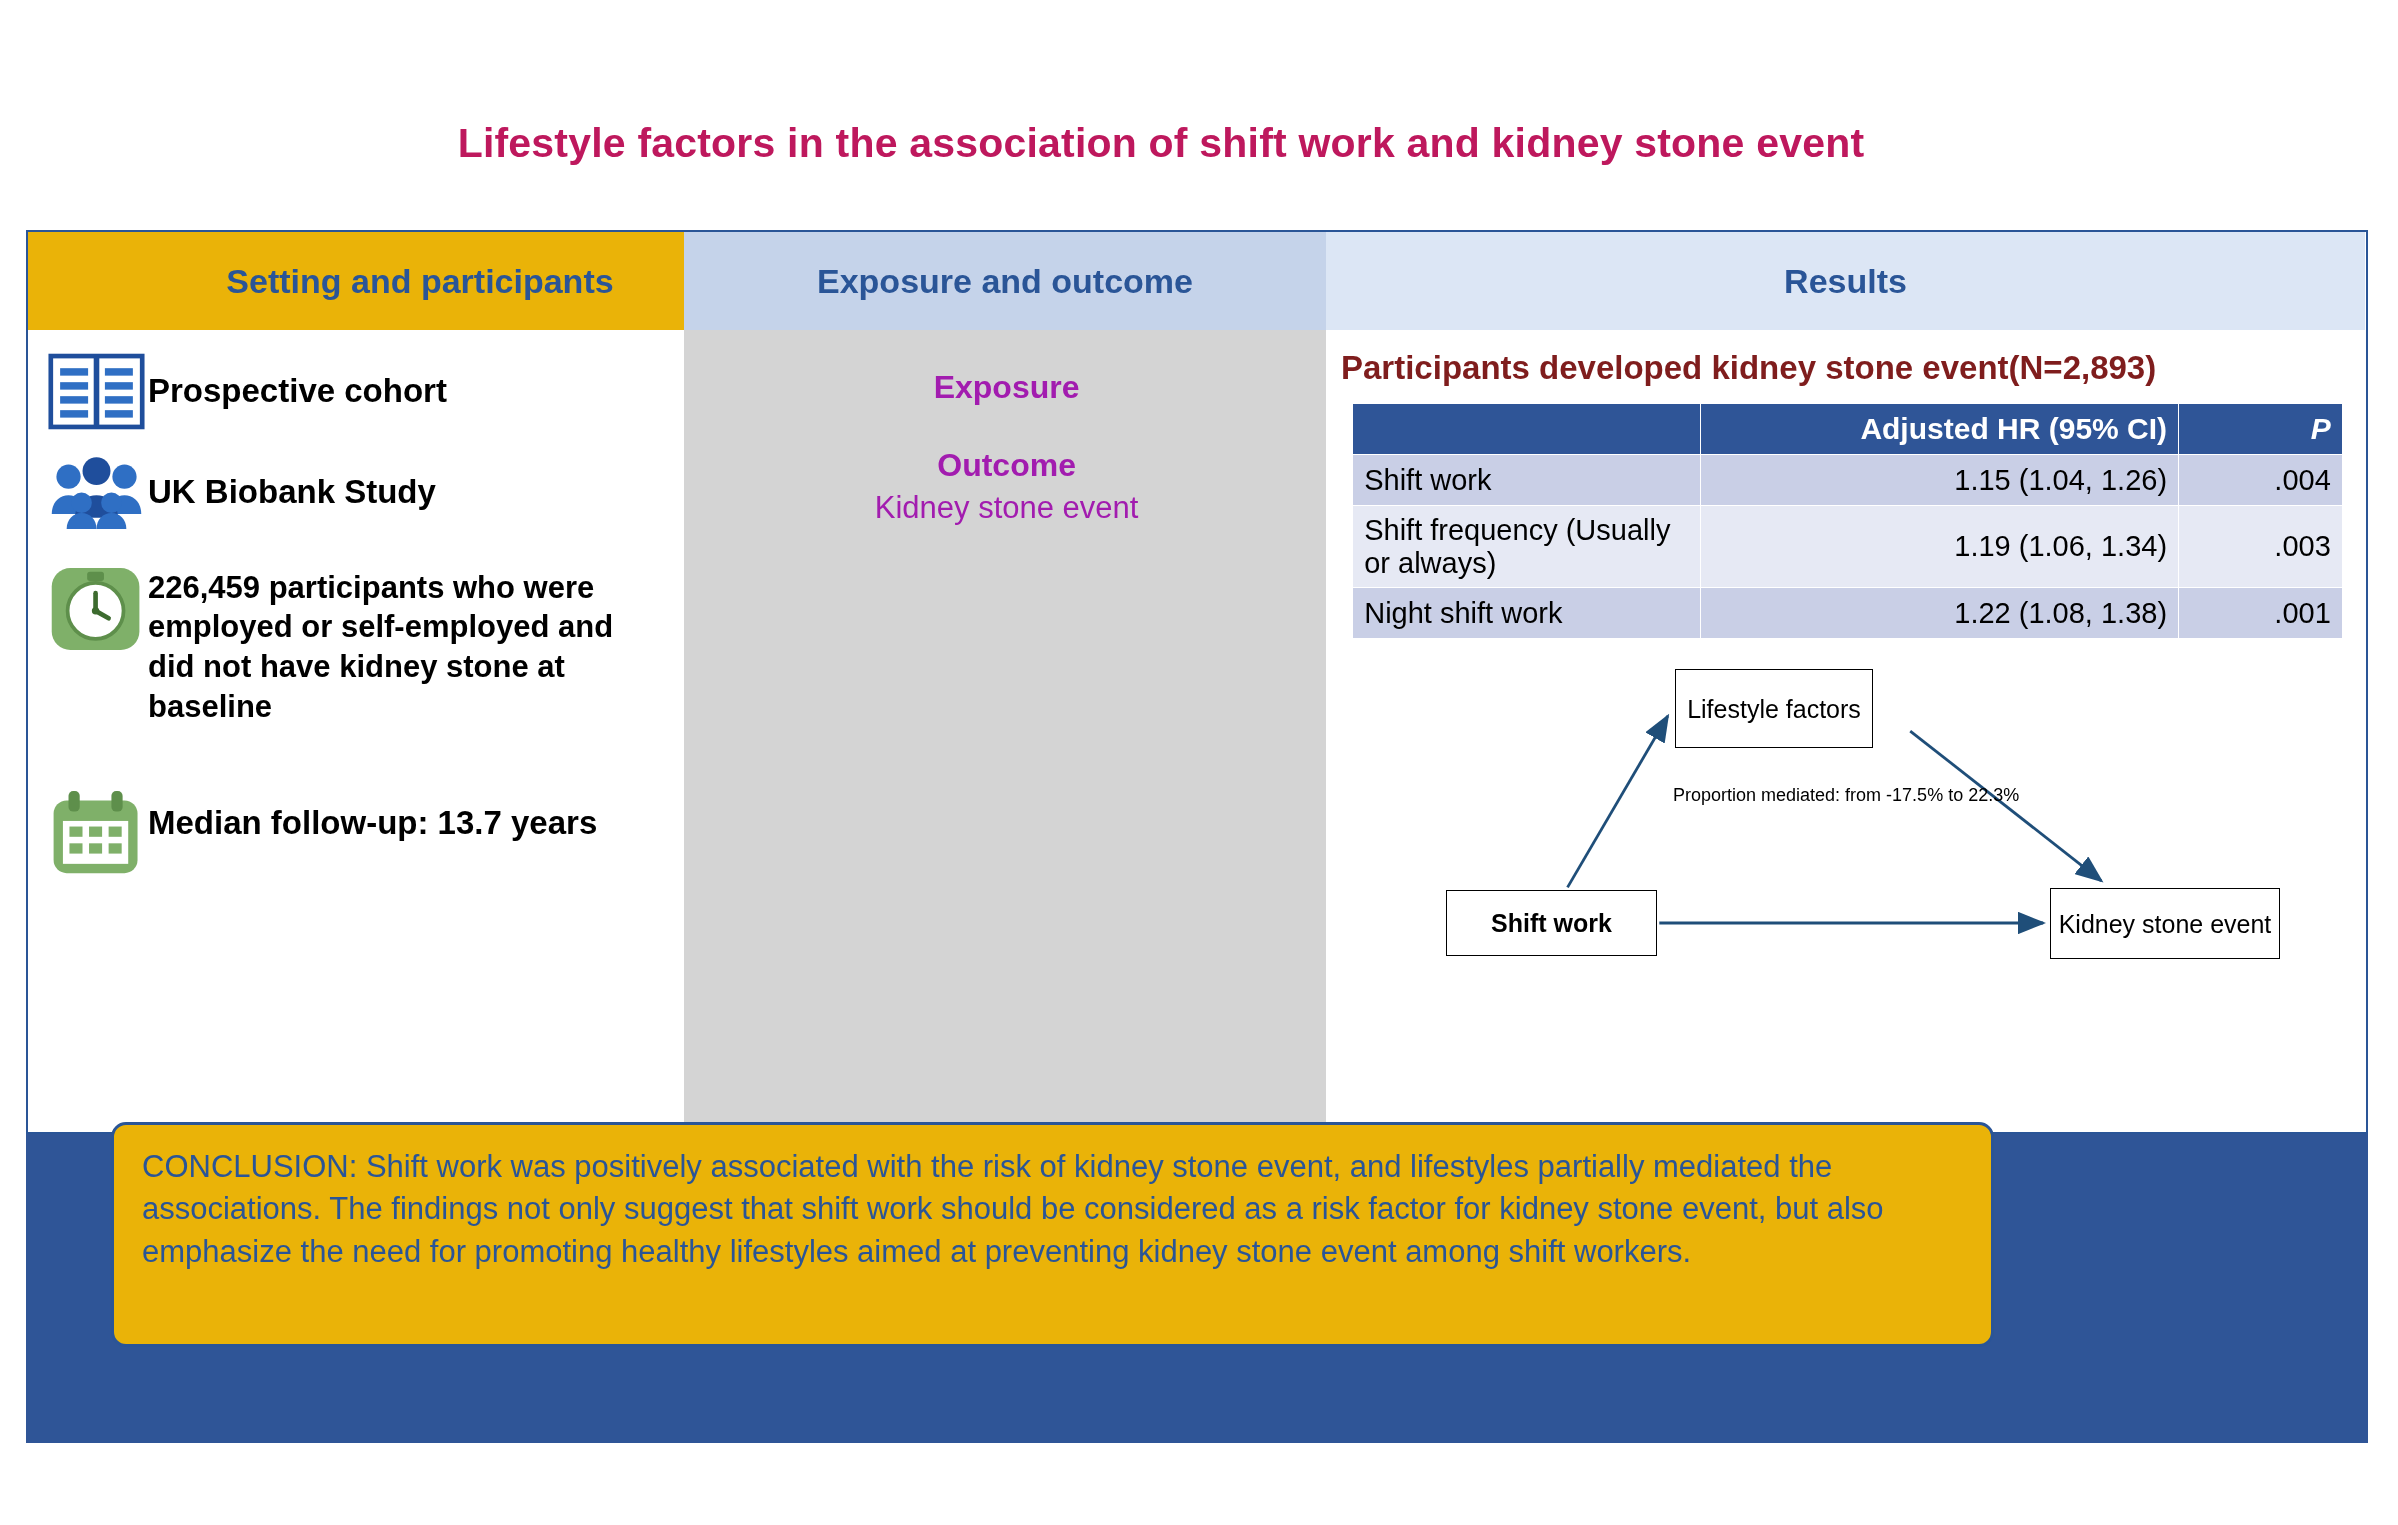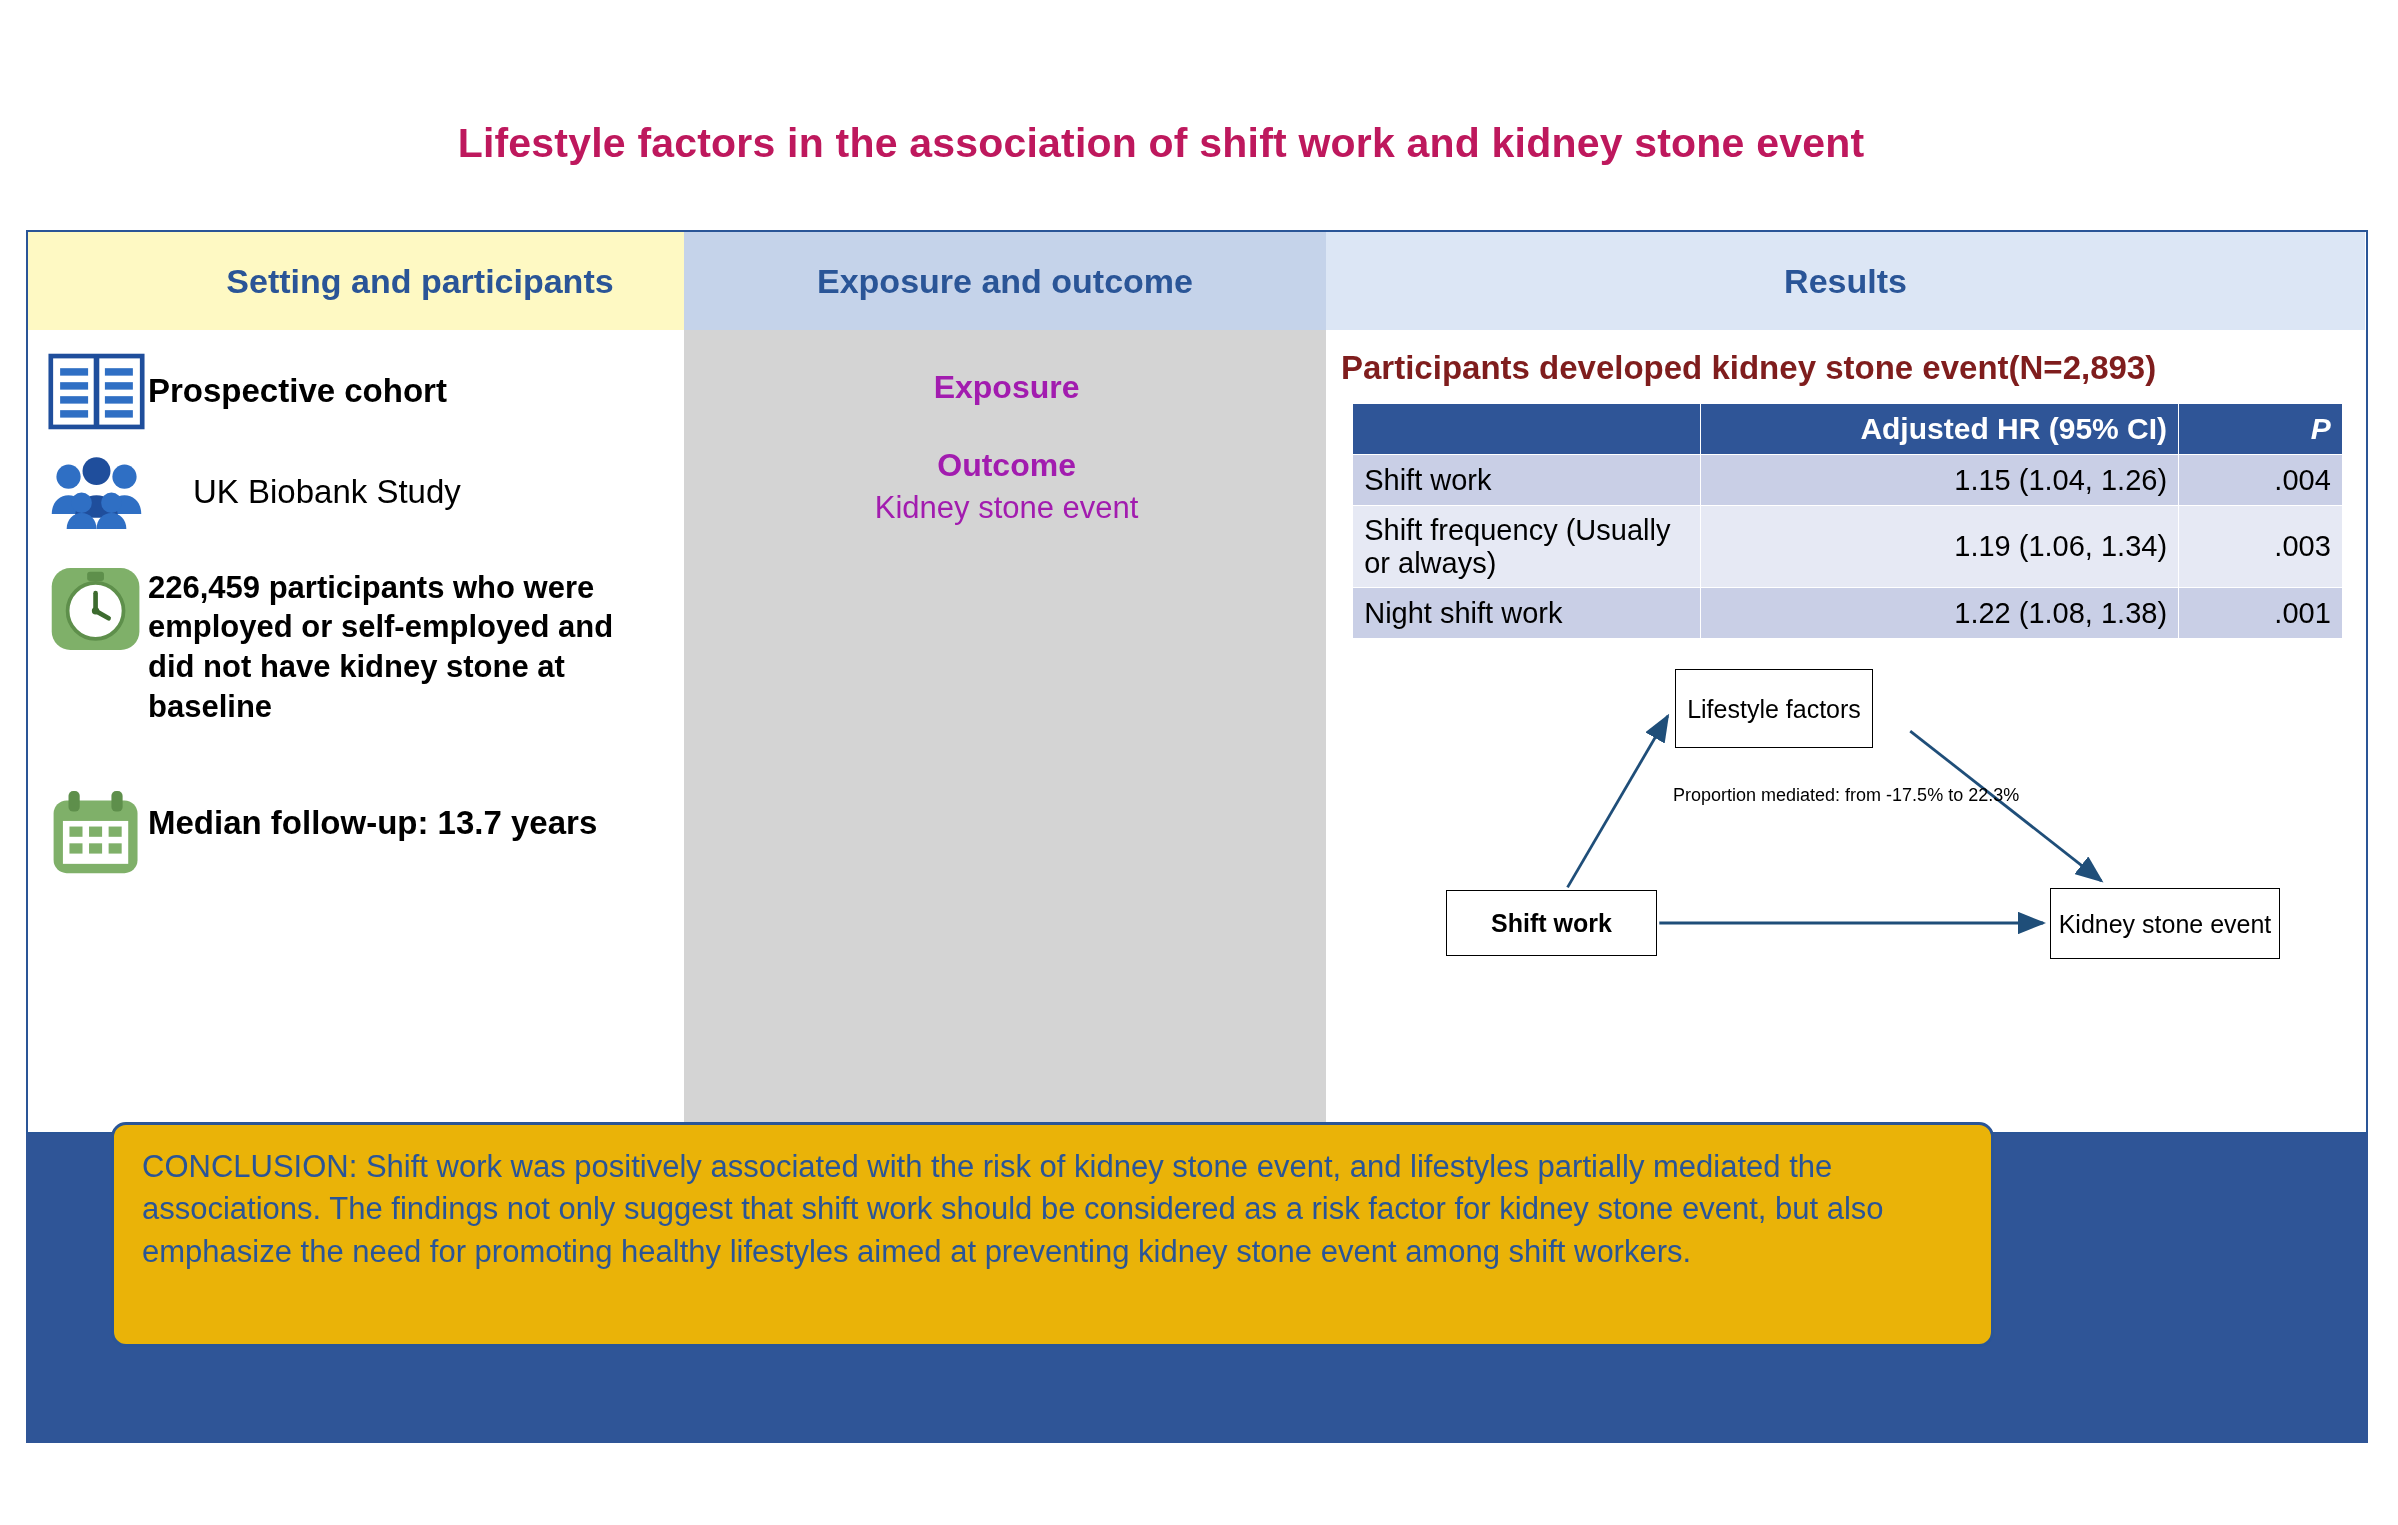"Setting and participants" #hdr-1 { background: #fef9c3 -> #eab308 }
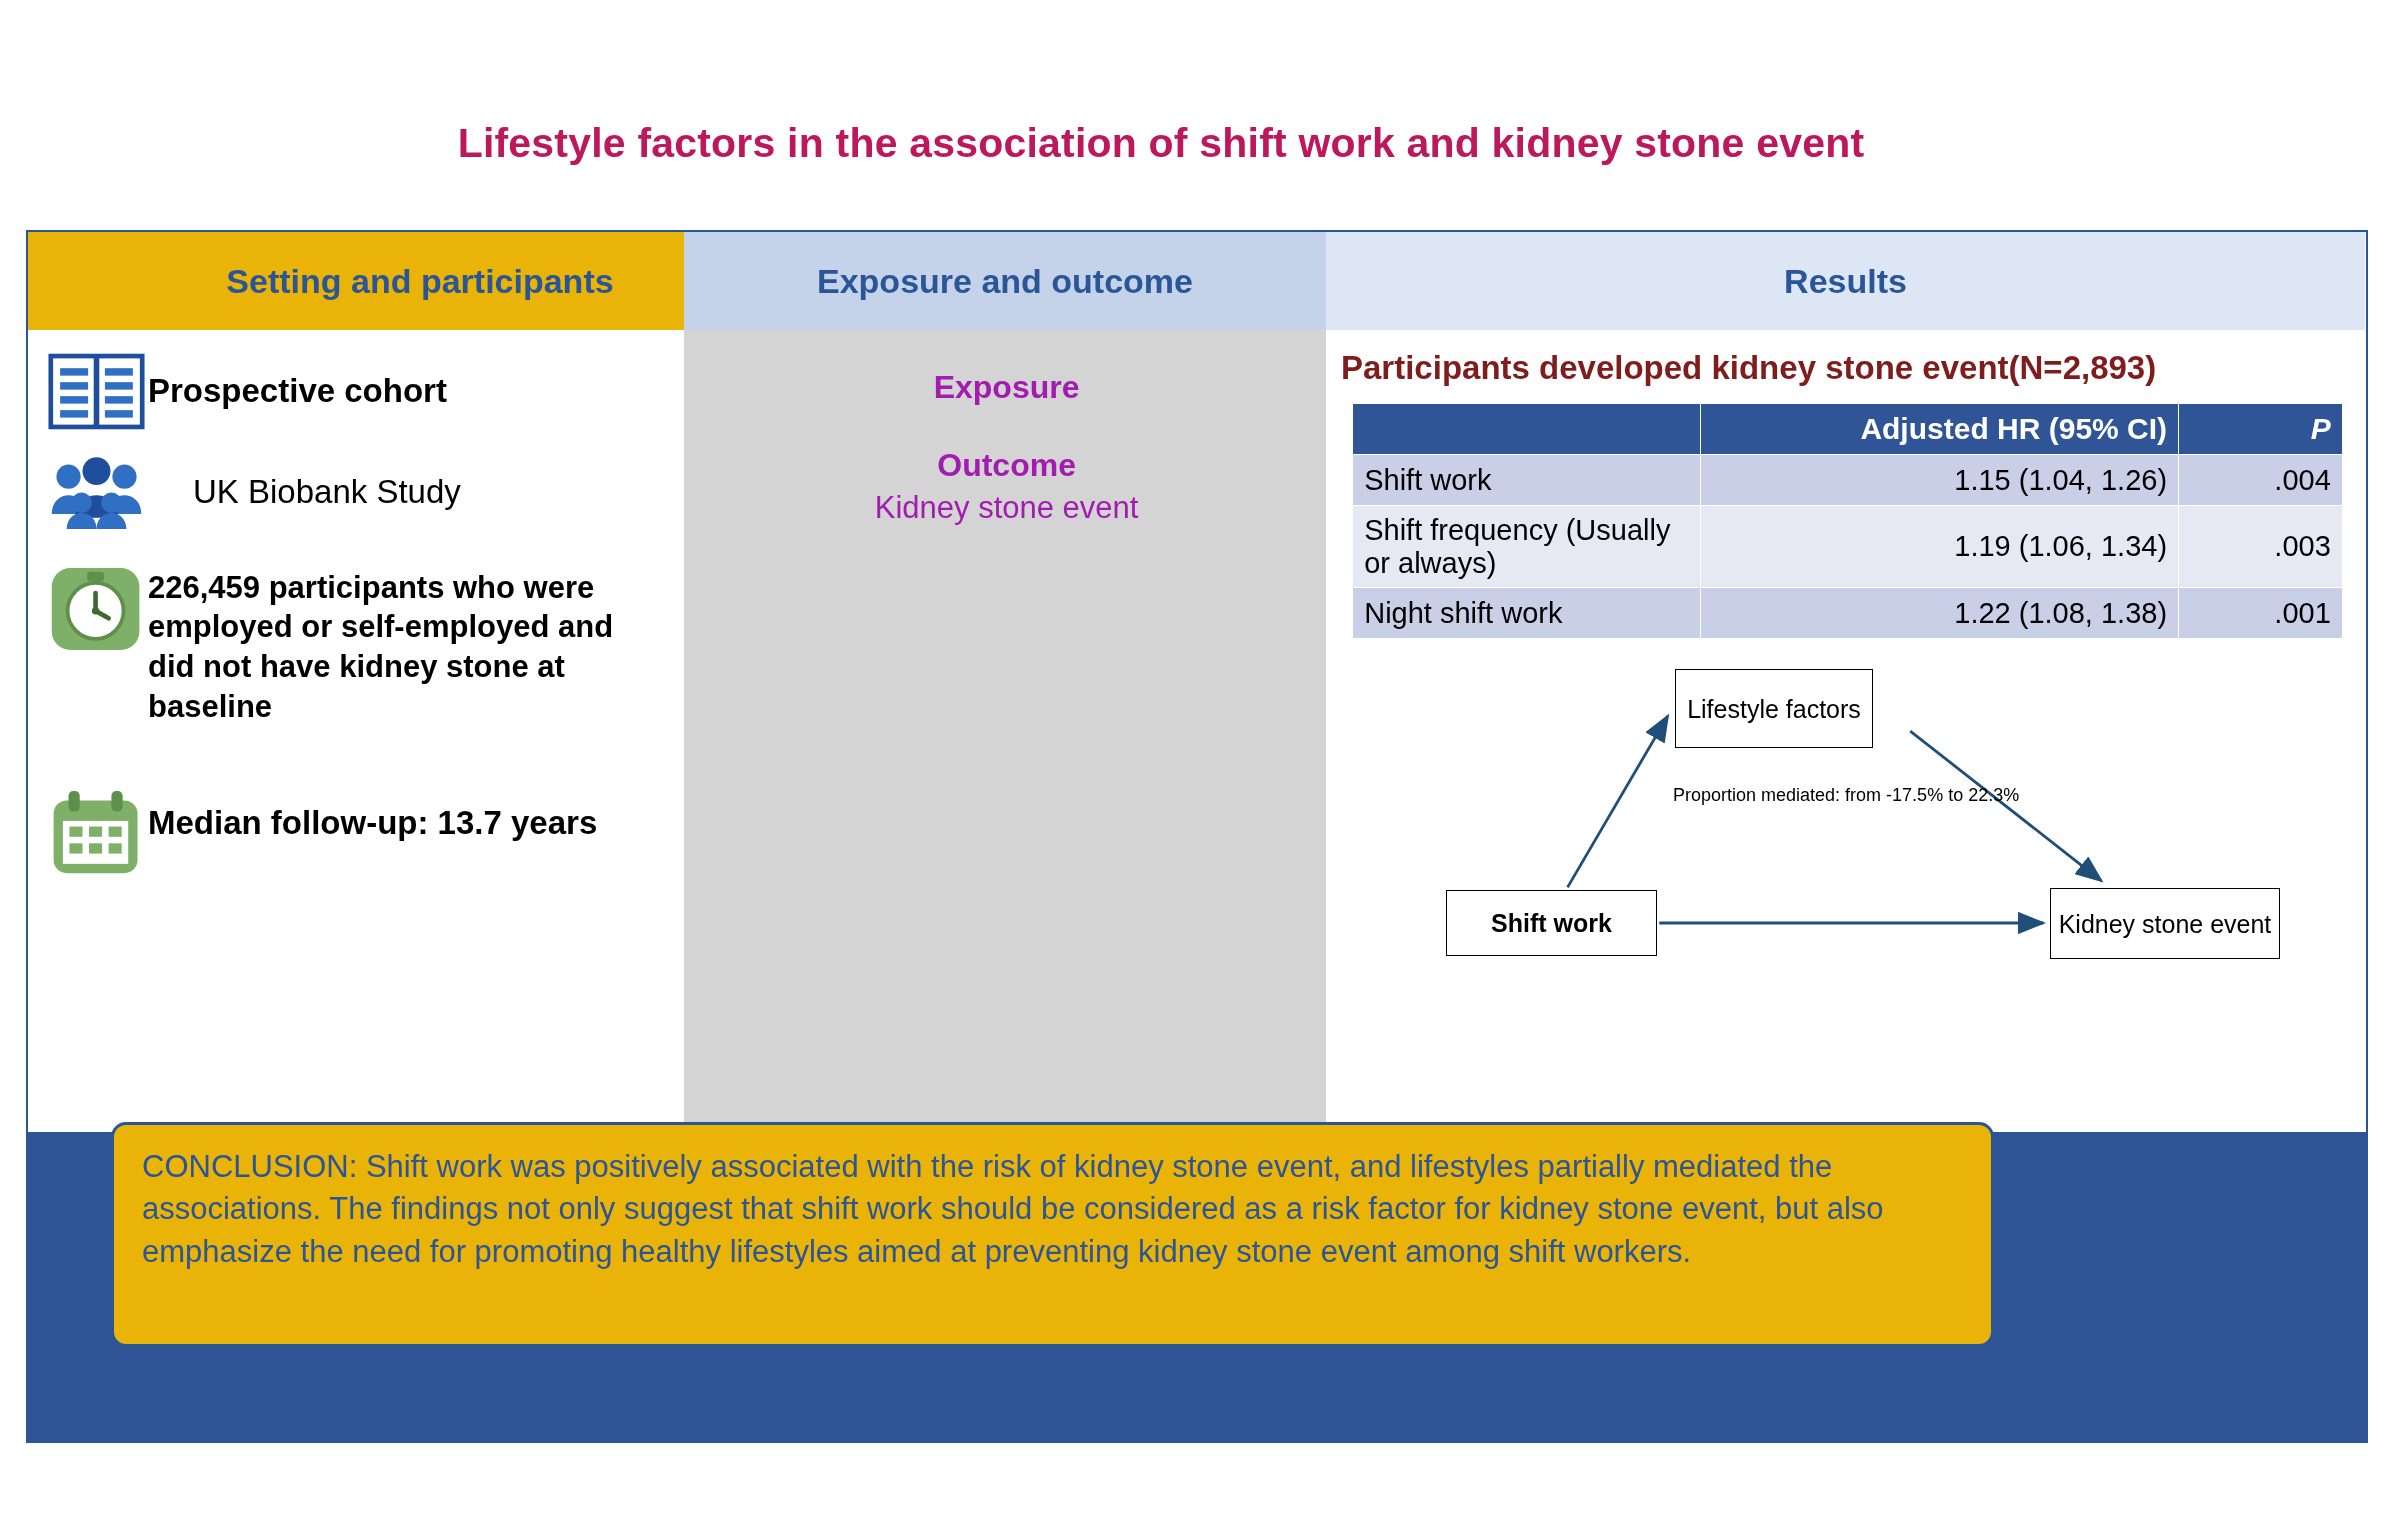"UK Biobank Study" #r2 .c1-text { font-weight: normal -> bold; margin-left: 45px -> none }
